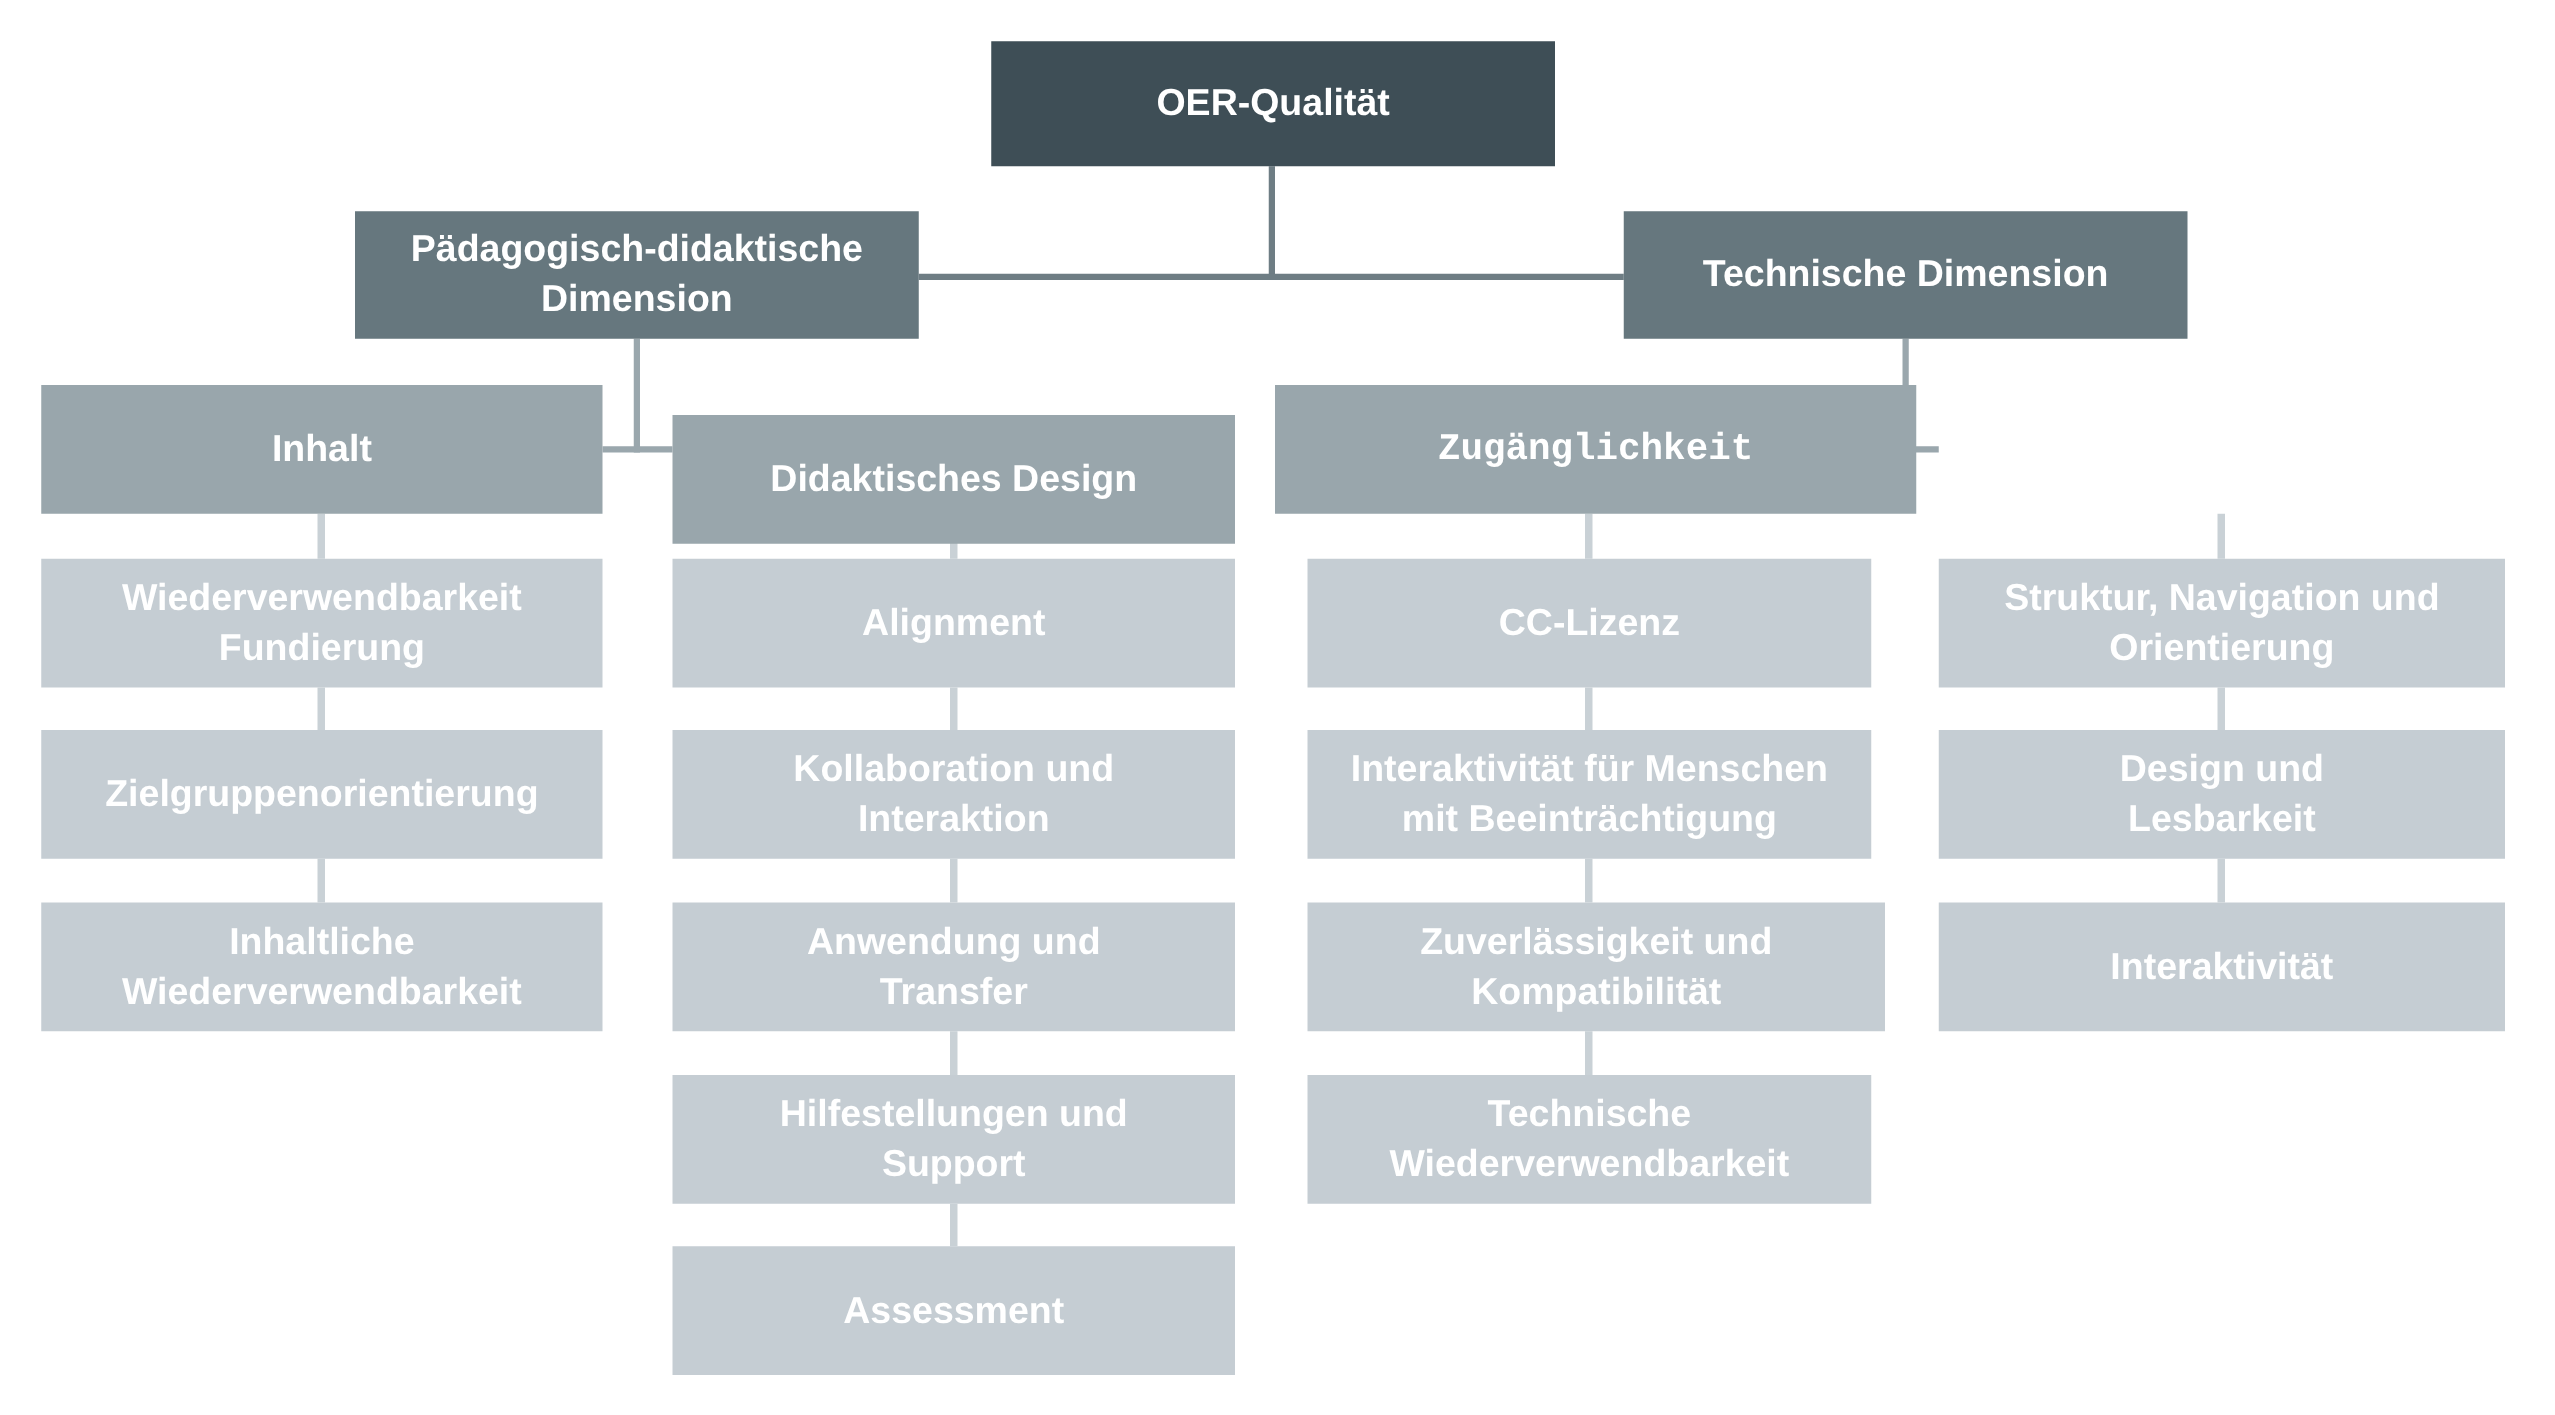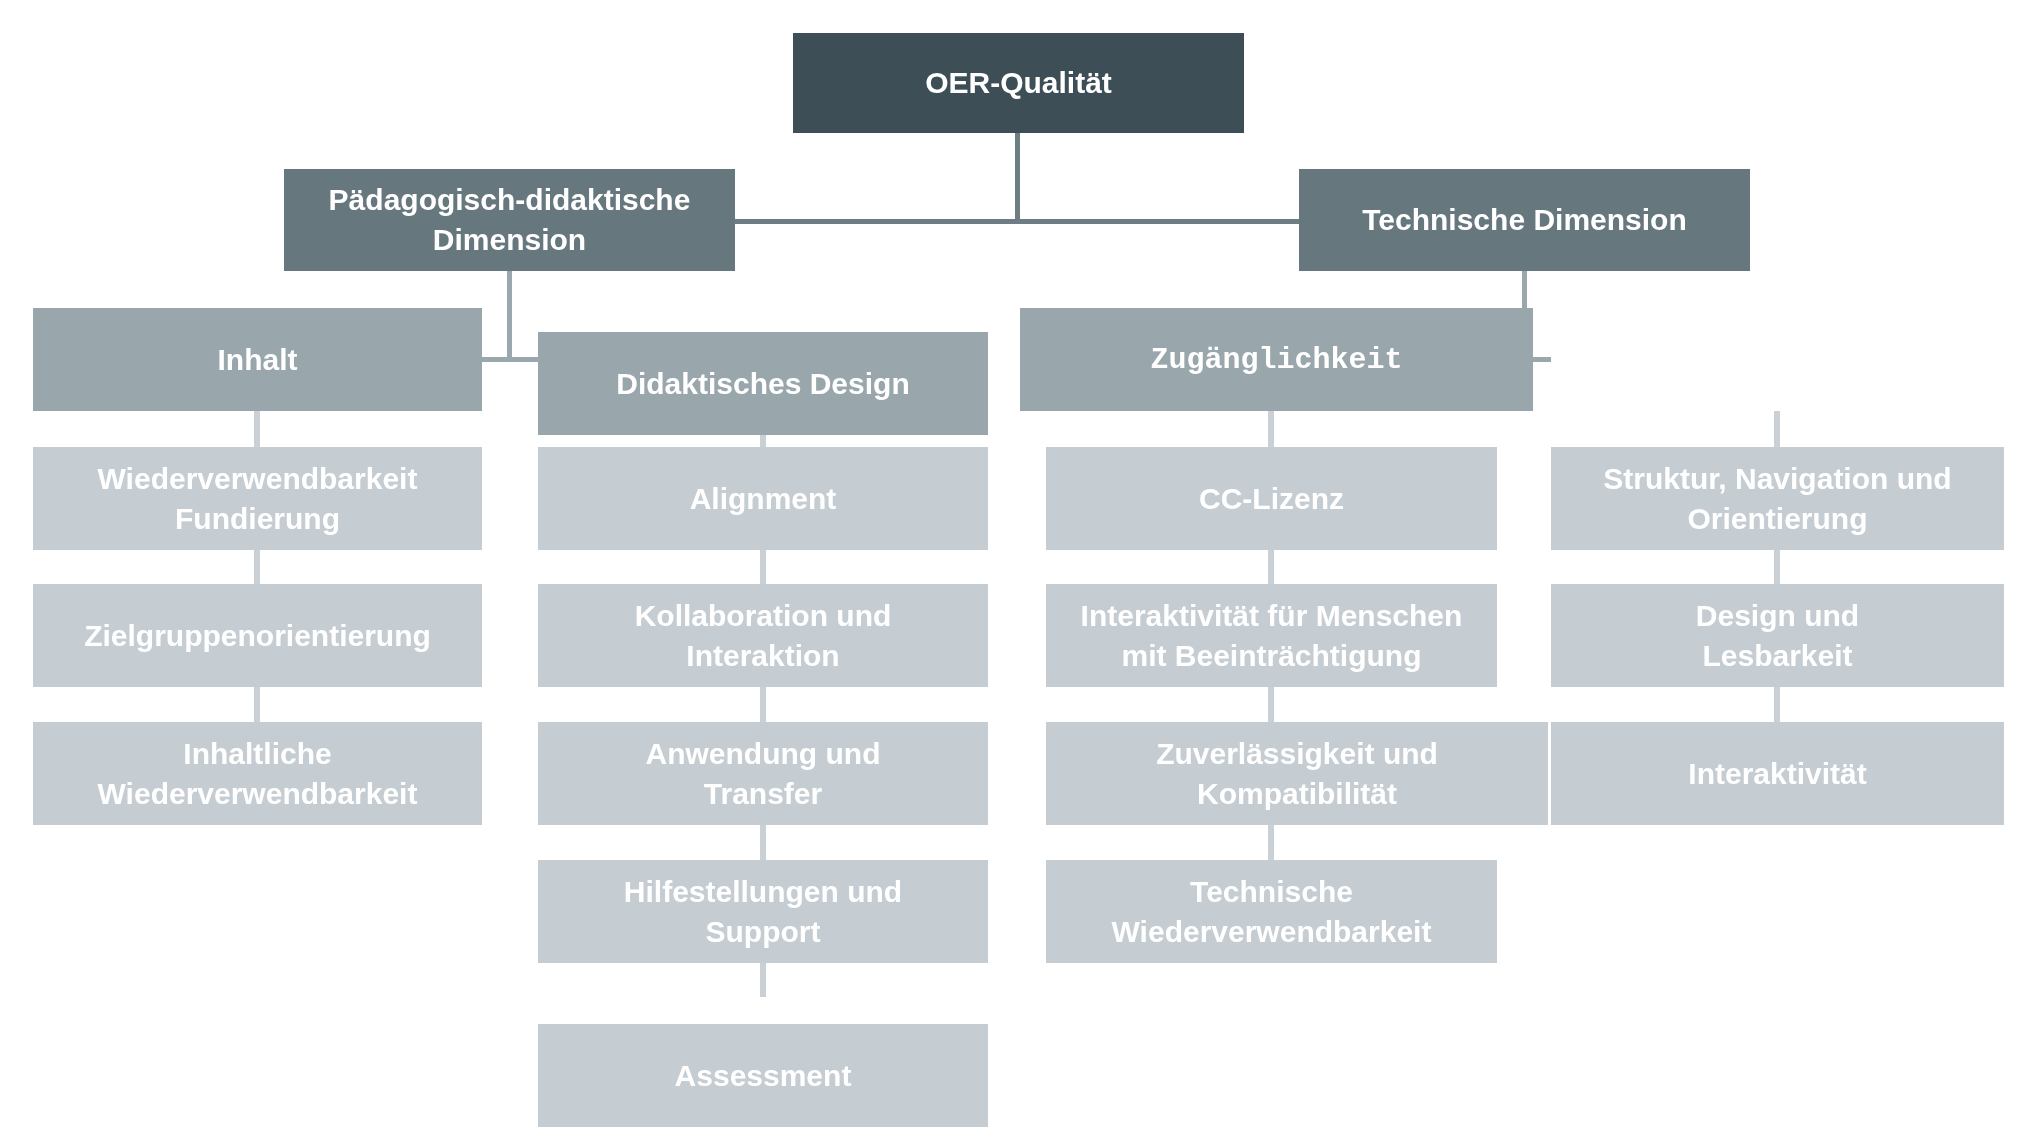"Zuverlässigkeit und" div.box { width: 502px -> 462px }
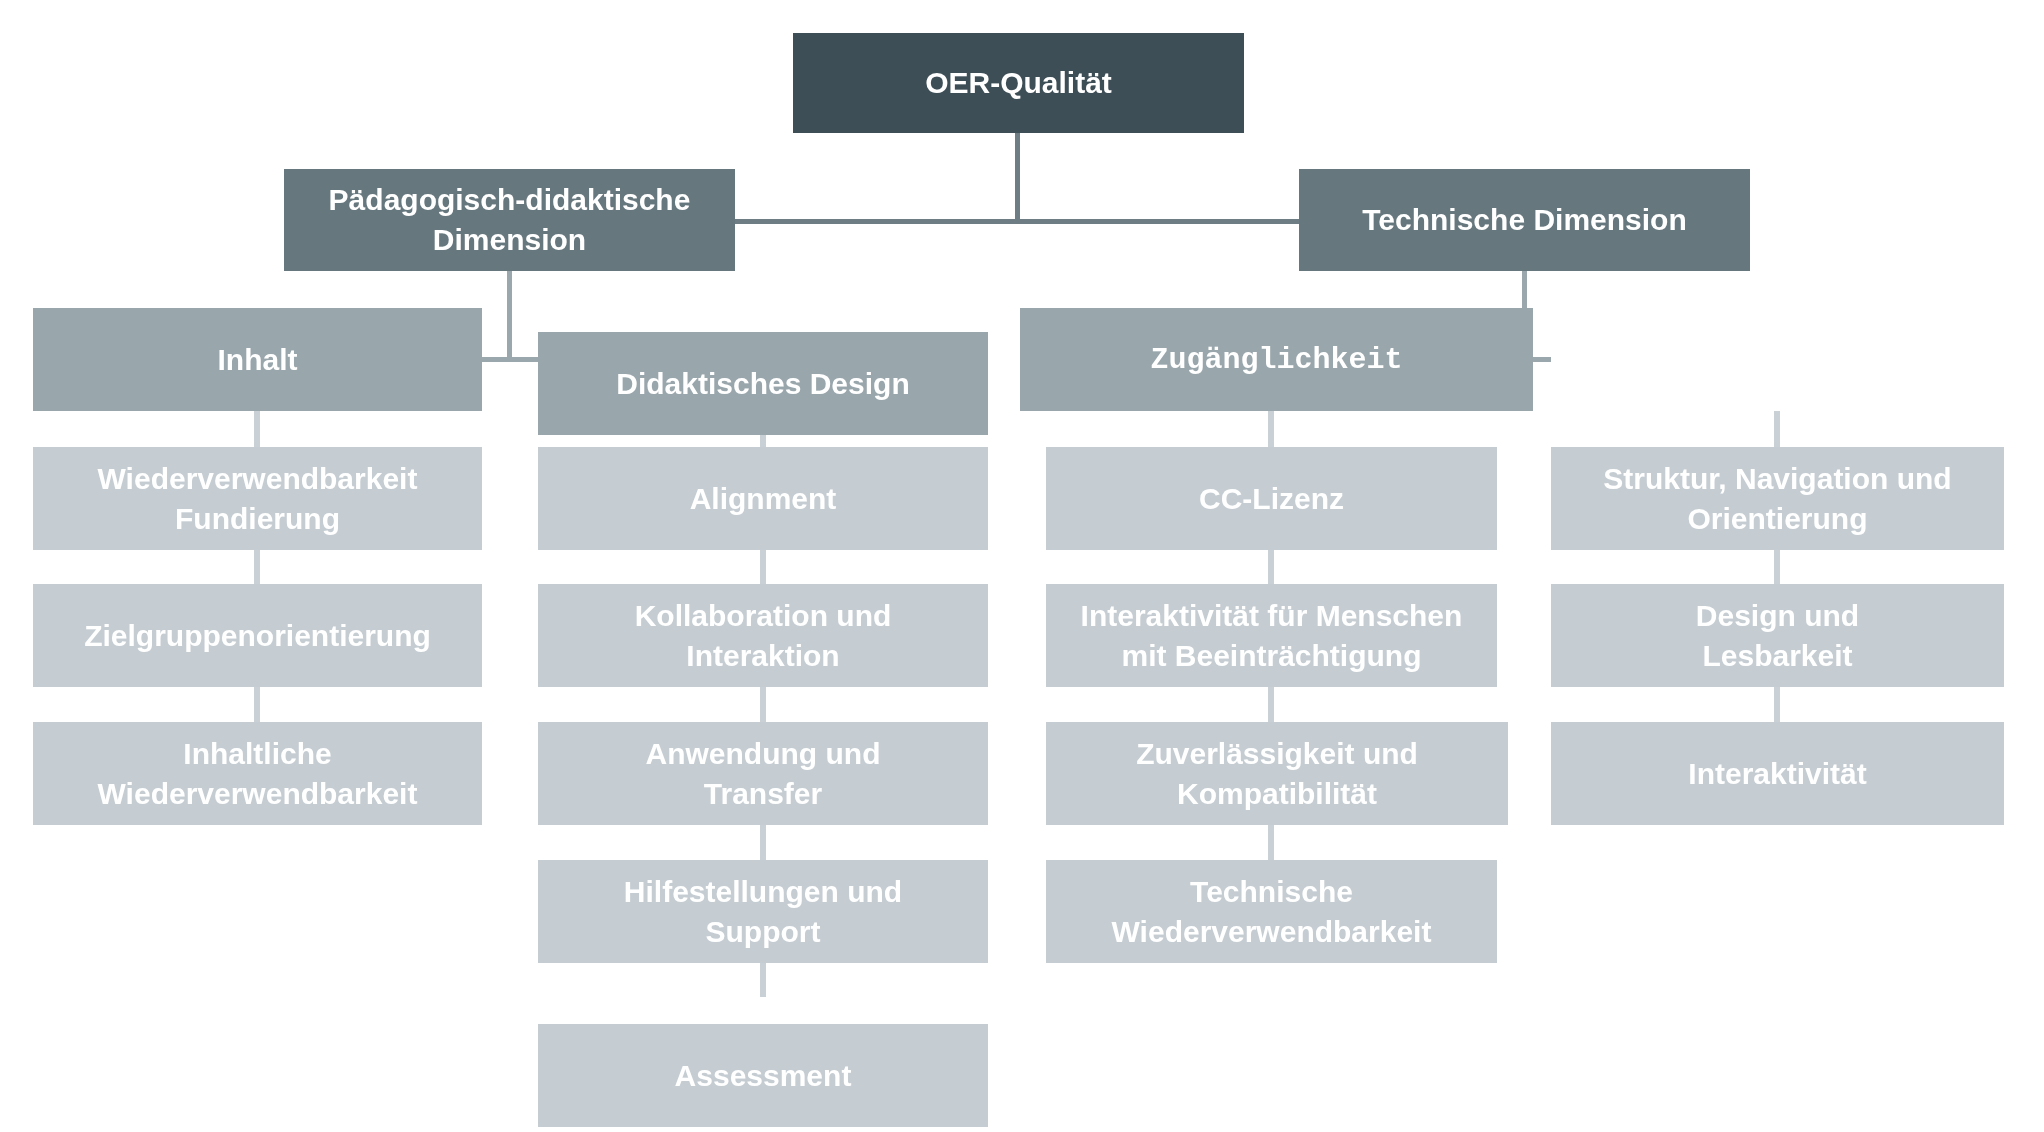"Assessment" div.box { margin-top: 27px -> none }
